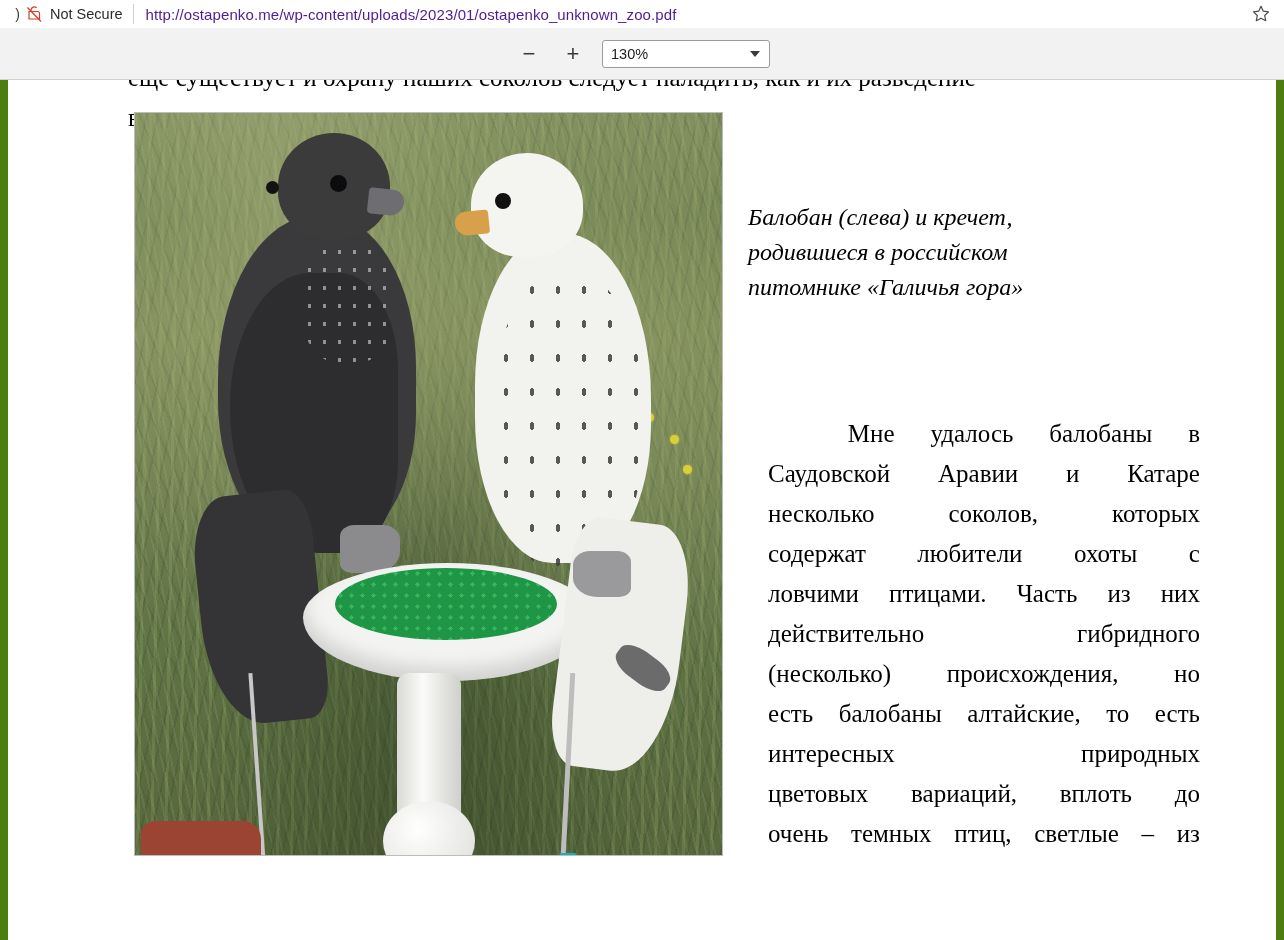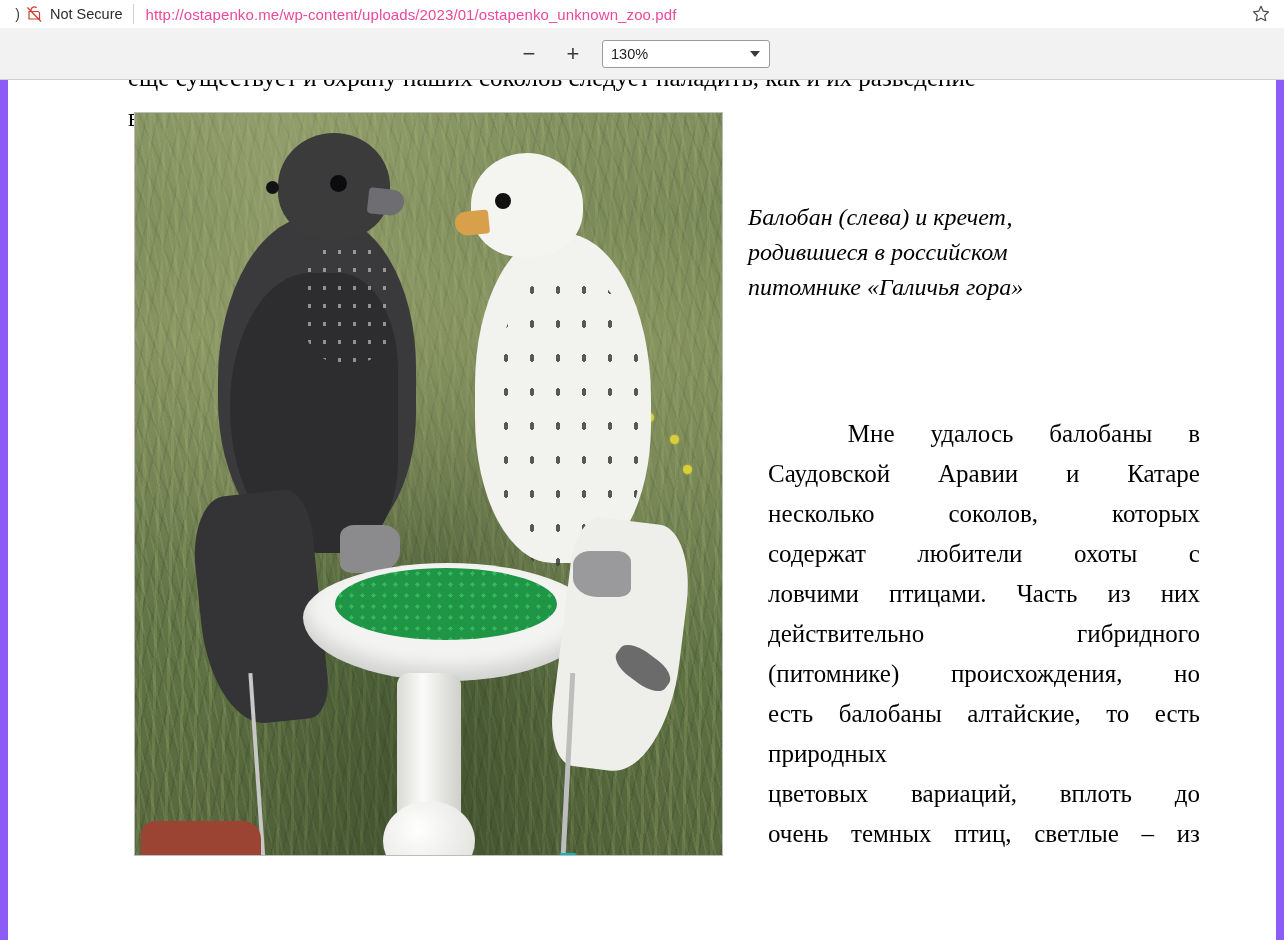"http://ostapenko.me/wp-content/uploads/2" .url-text { color: #ec4899 -> #4c1d95 }
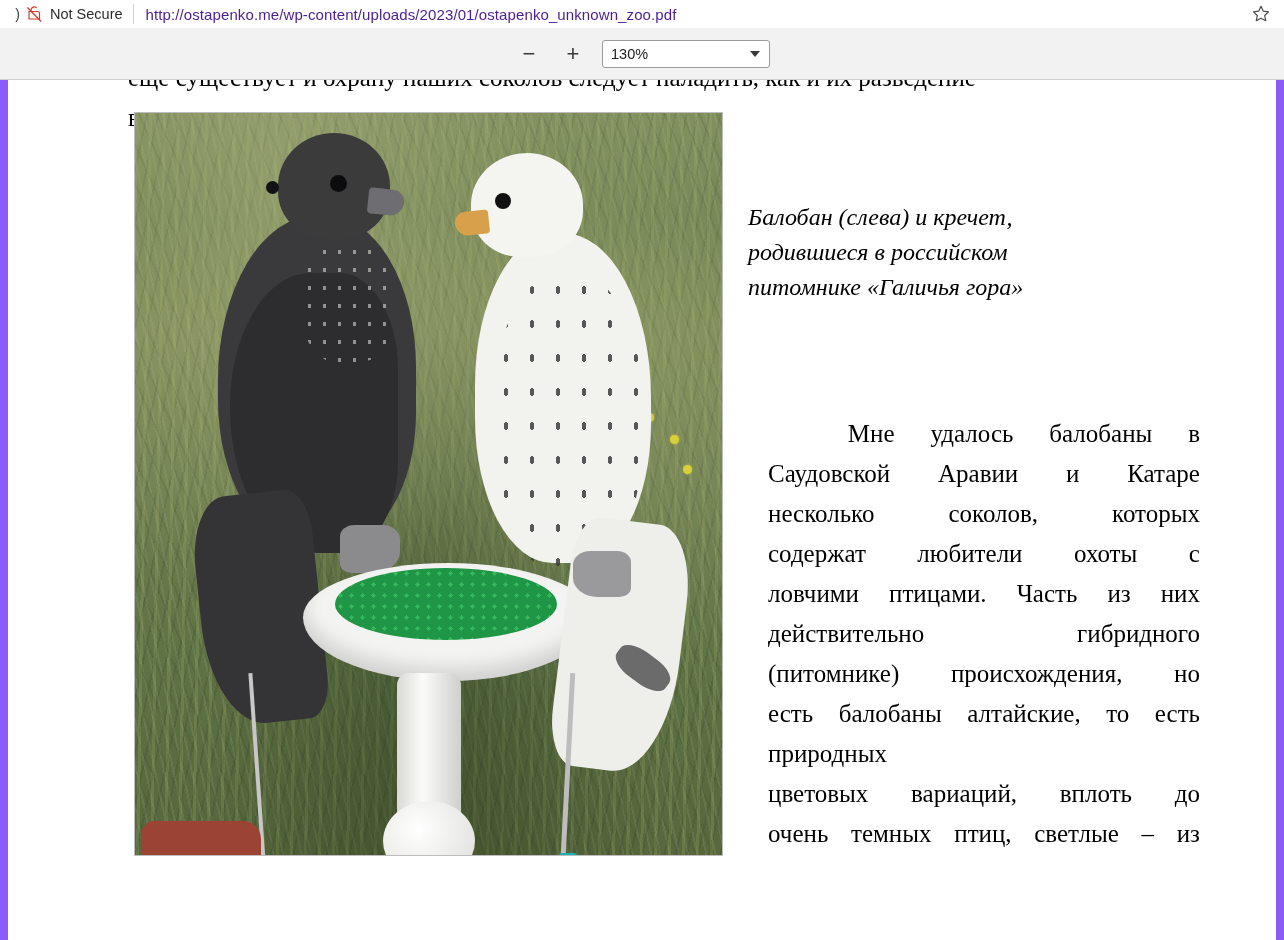"Балобан (слева) и кречет," .doc-area { background: #8b5cf6 -> #4d7c0f }
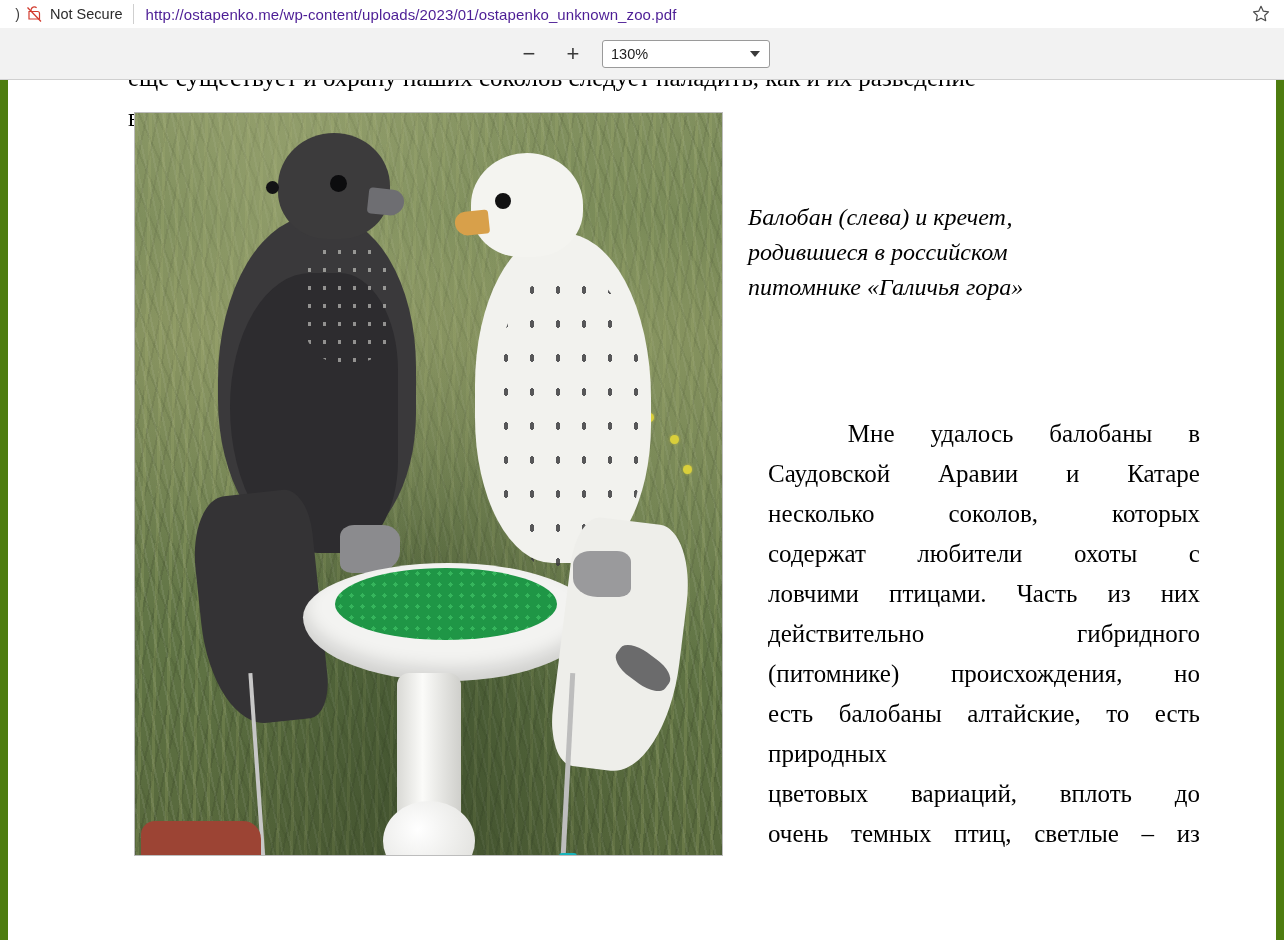"(питомнике)" span { text: питомнике -> несколько }
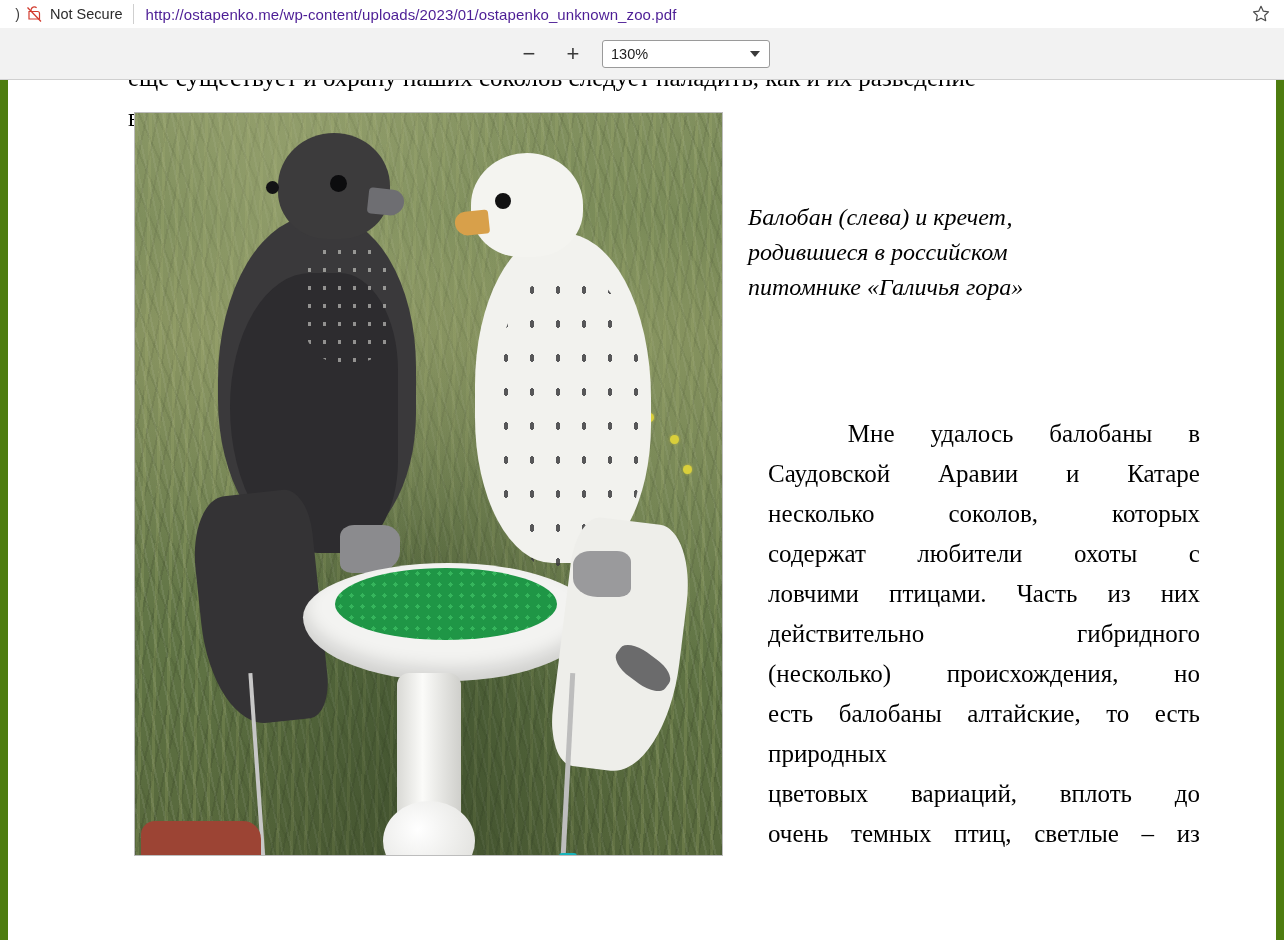"интересных" span { html: none -> <span>интересных</span> }
